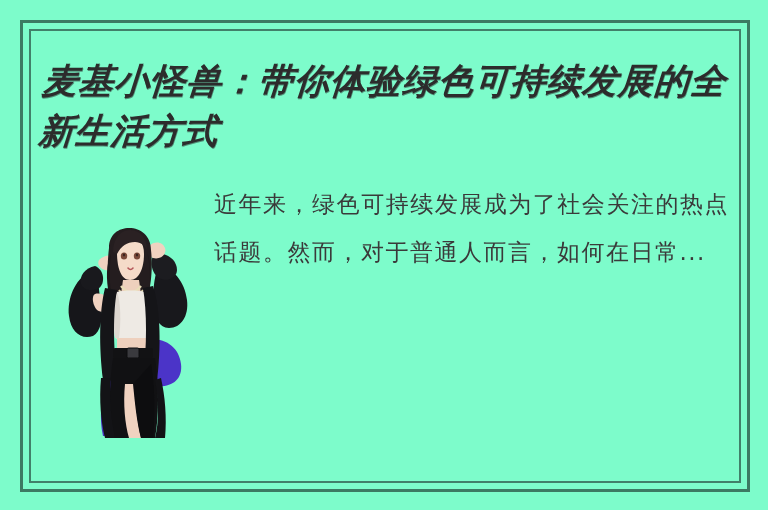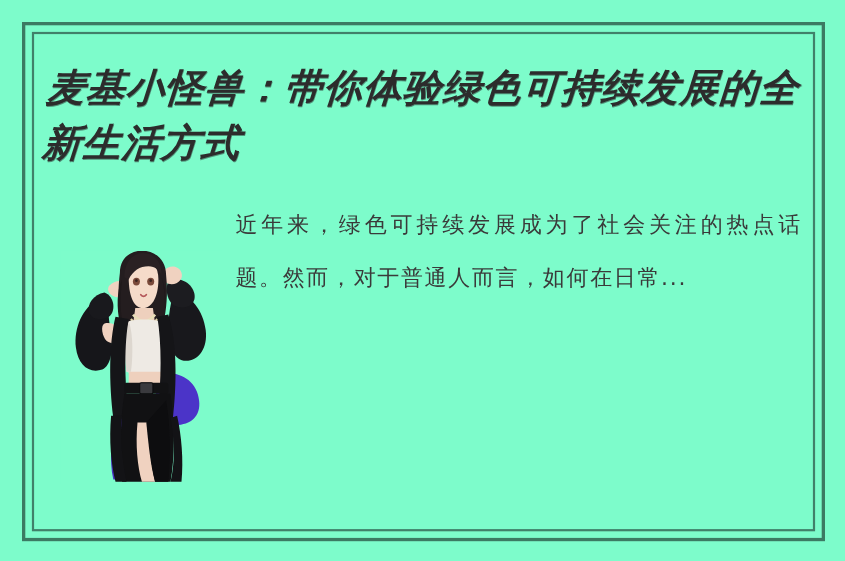"近年来，绿色可持续发展成为了社会关注的热点话题。然而，对于普通人而言，如何在日常" #body-text { font-size: 20px -> 23px }
